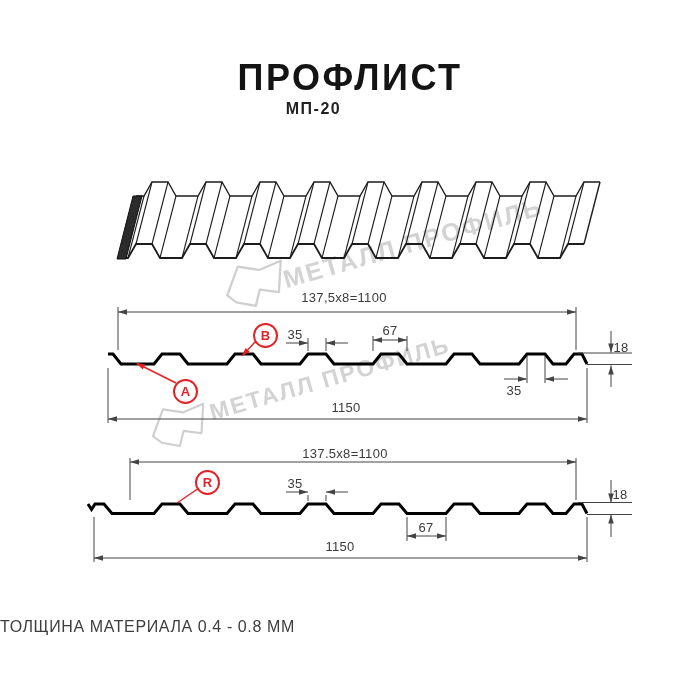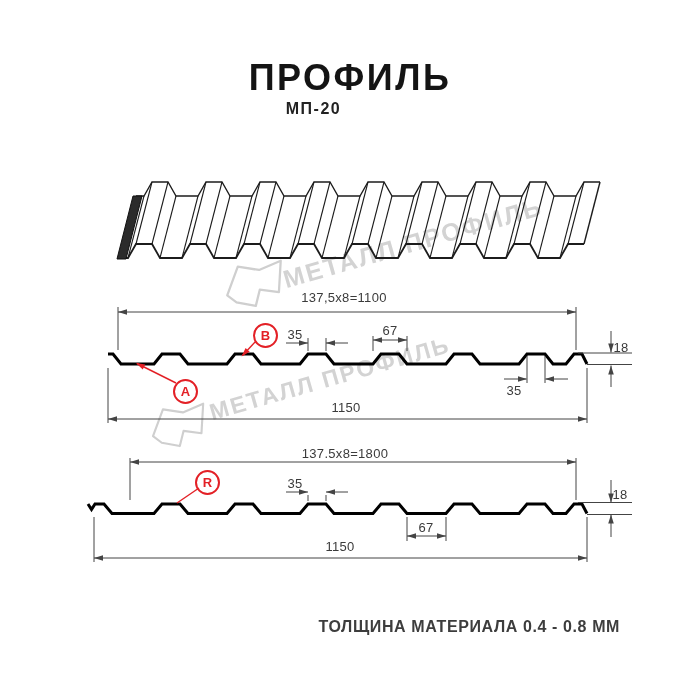"ПРОФИЛЬ" div.title { text: ПРОФИЛЬ -> ПРОФЛИСТ }
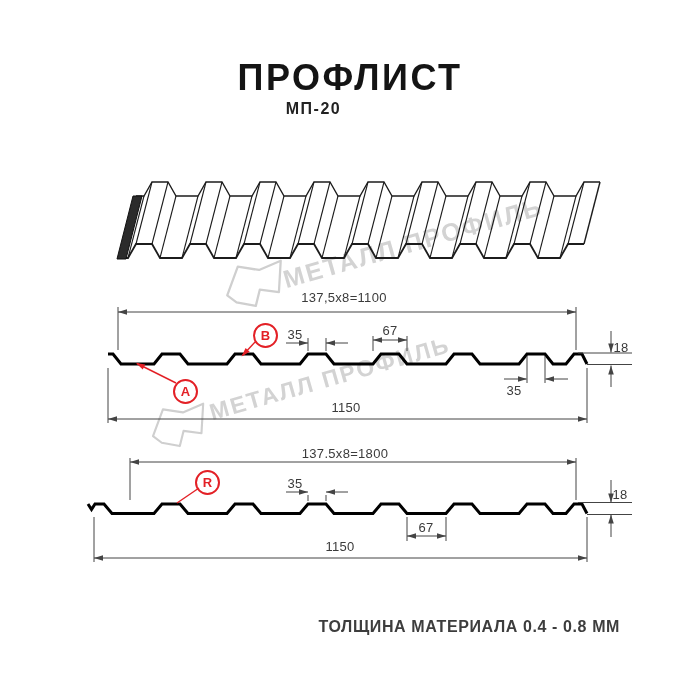"137.5x8=1800" span.dim { text: 1800 -> 1100 }
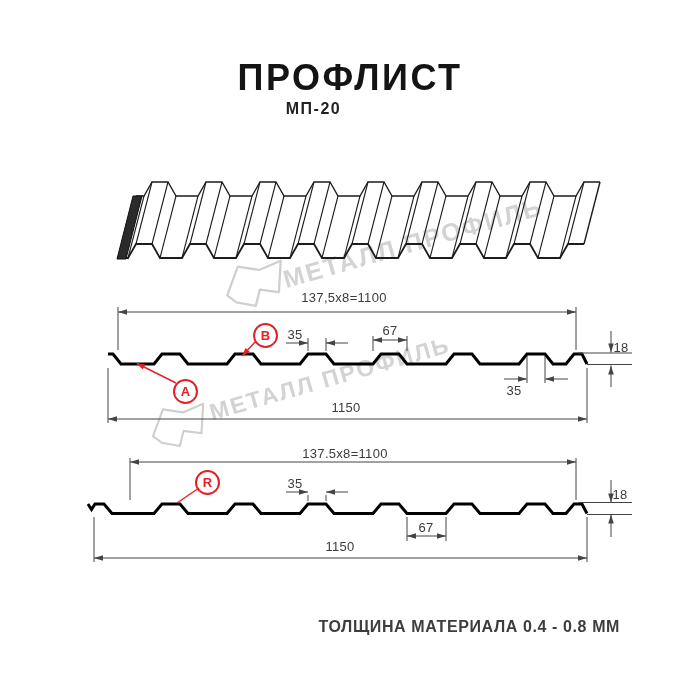"ТОЛЩИНА МАТЕРИАЛА 0.4 - 0.8" .footer { font-weight: 700 -> 400; text-align: right -> left }
